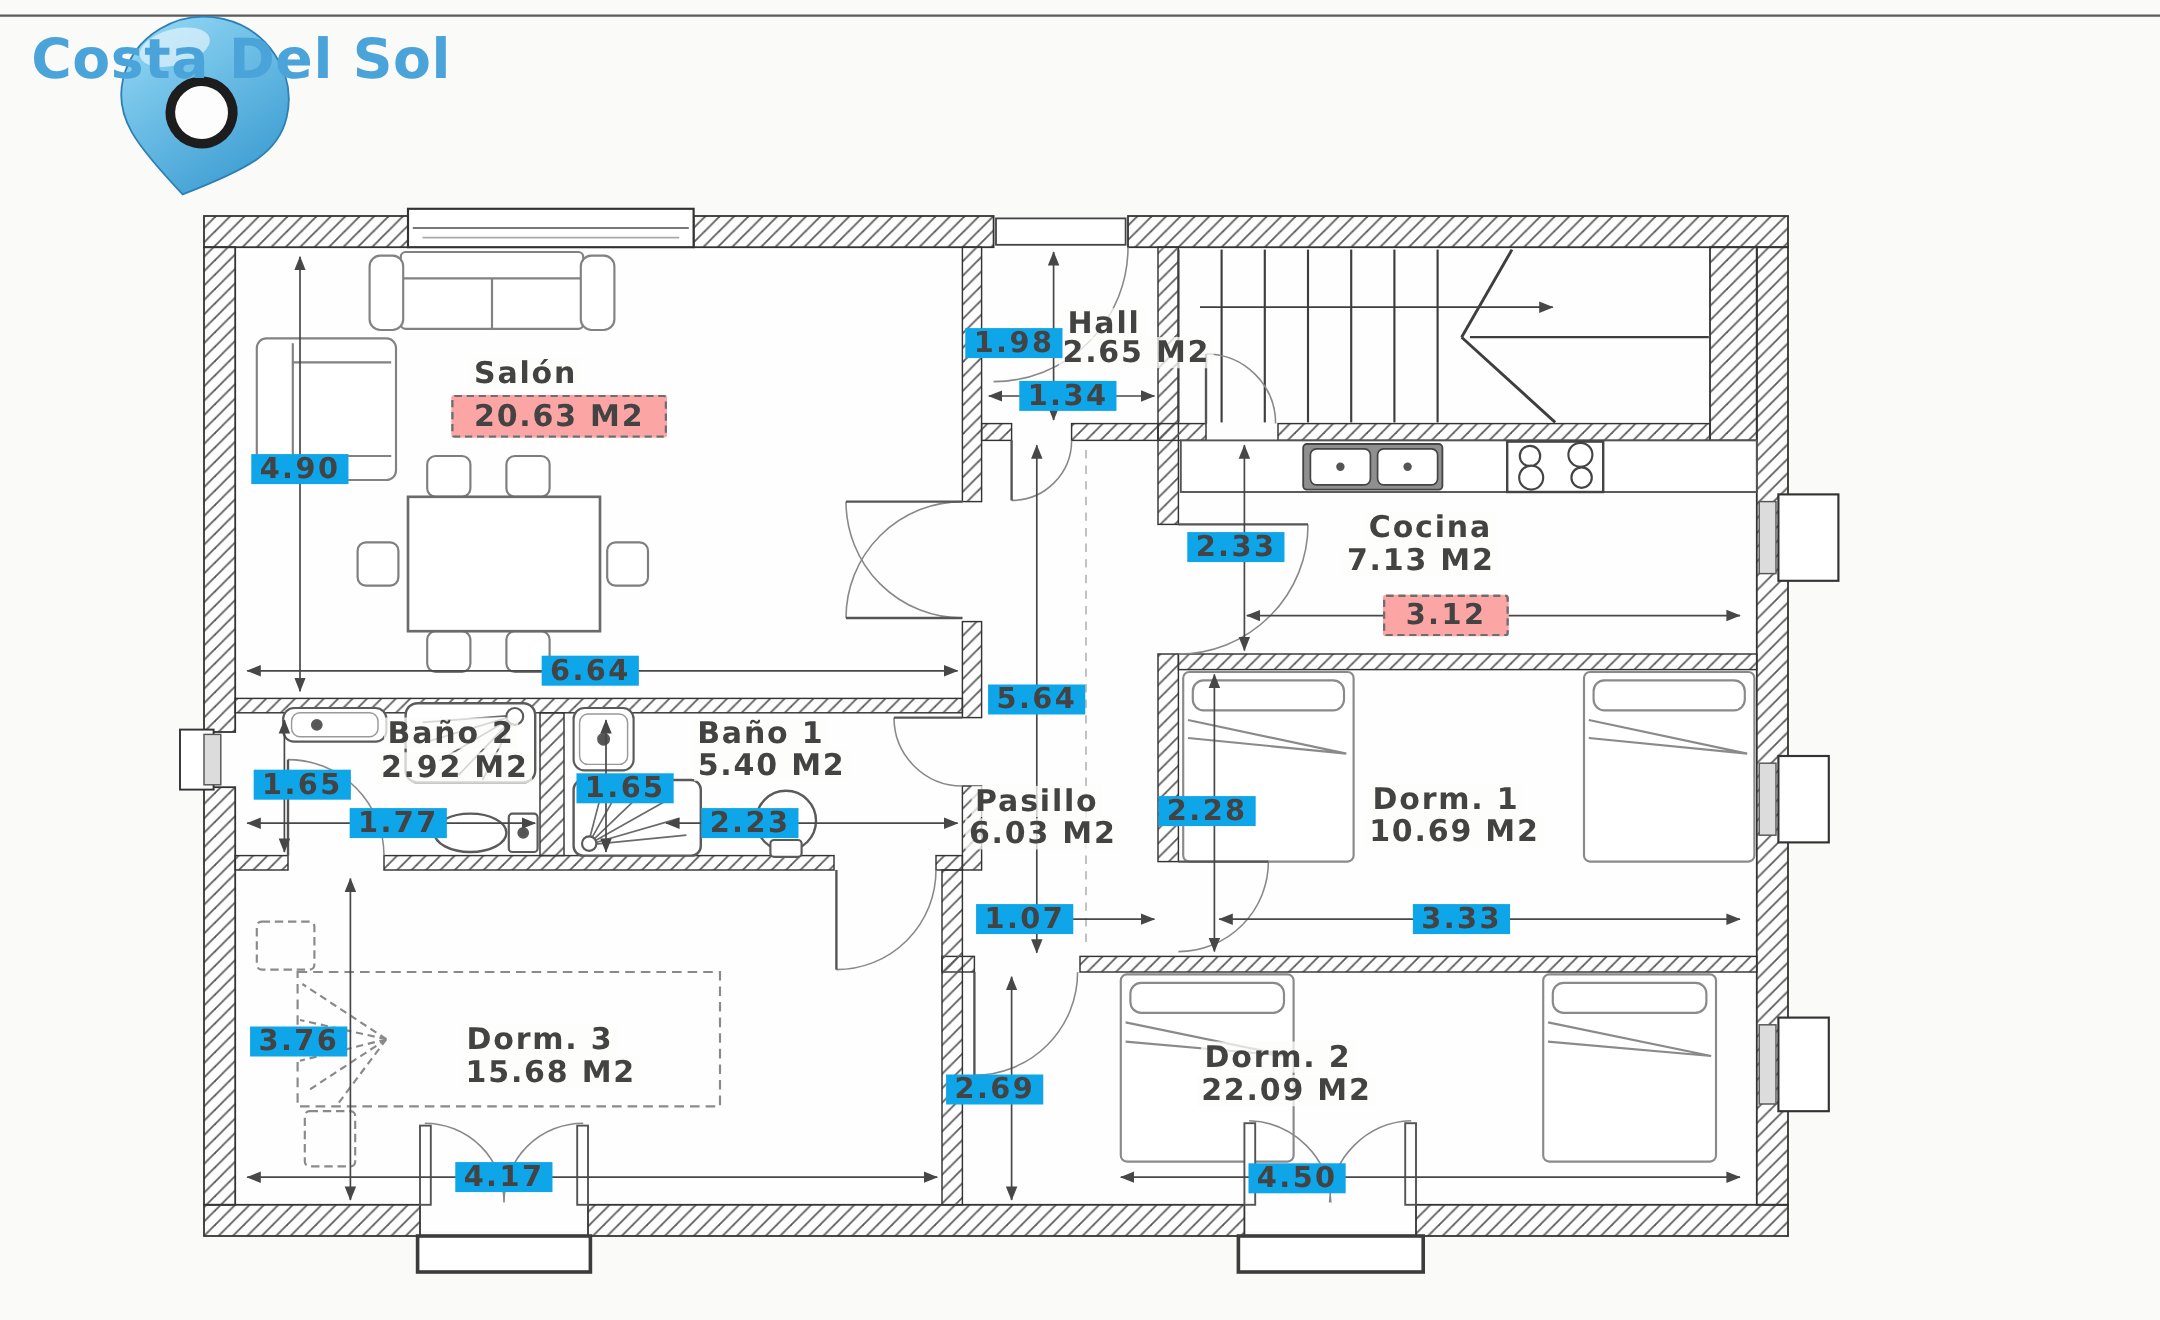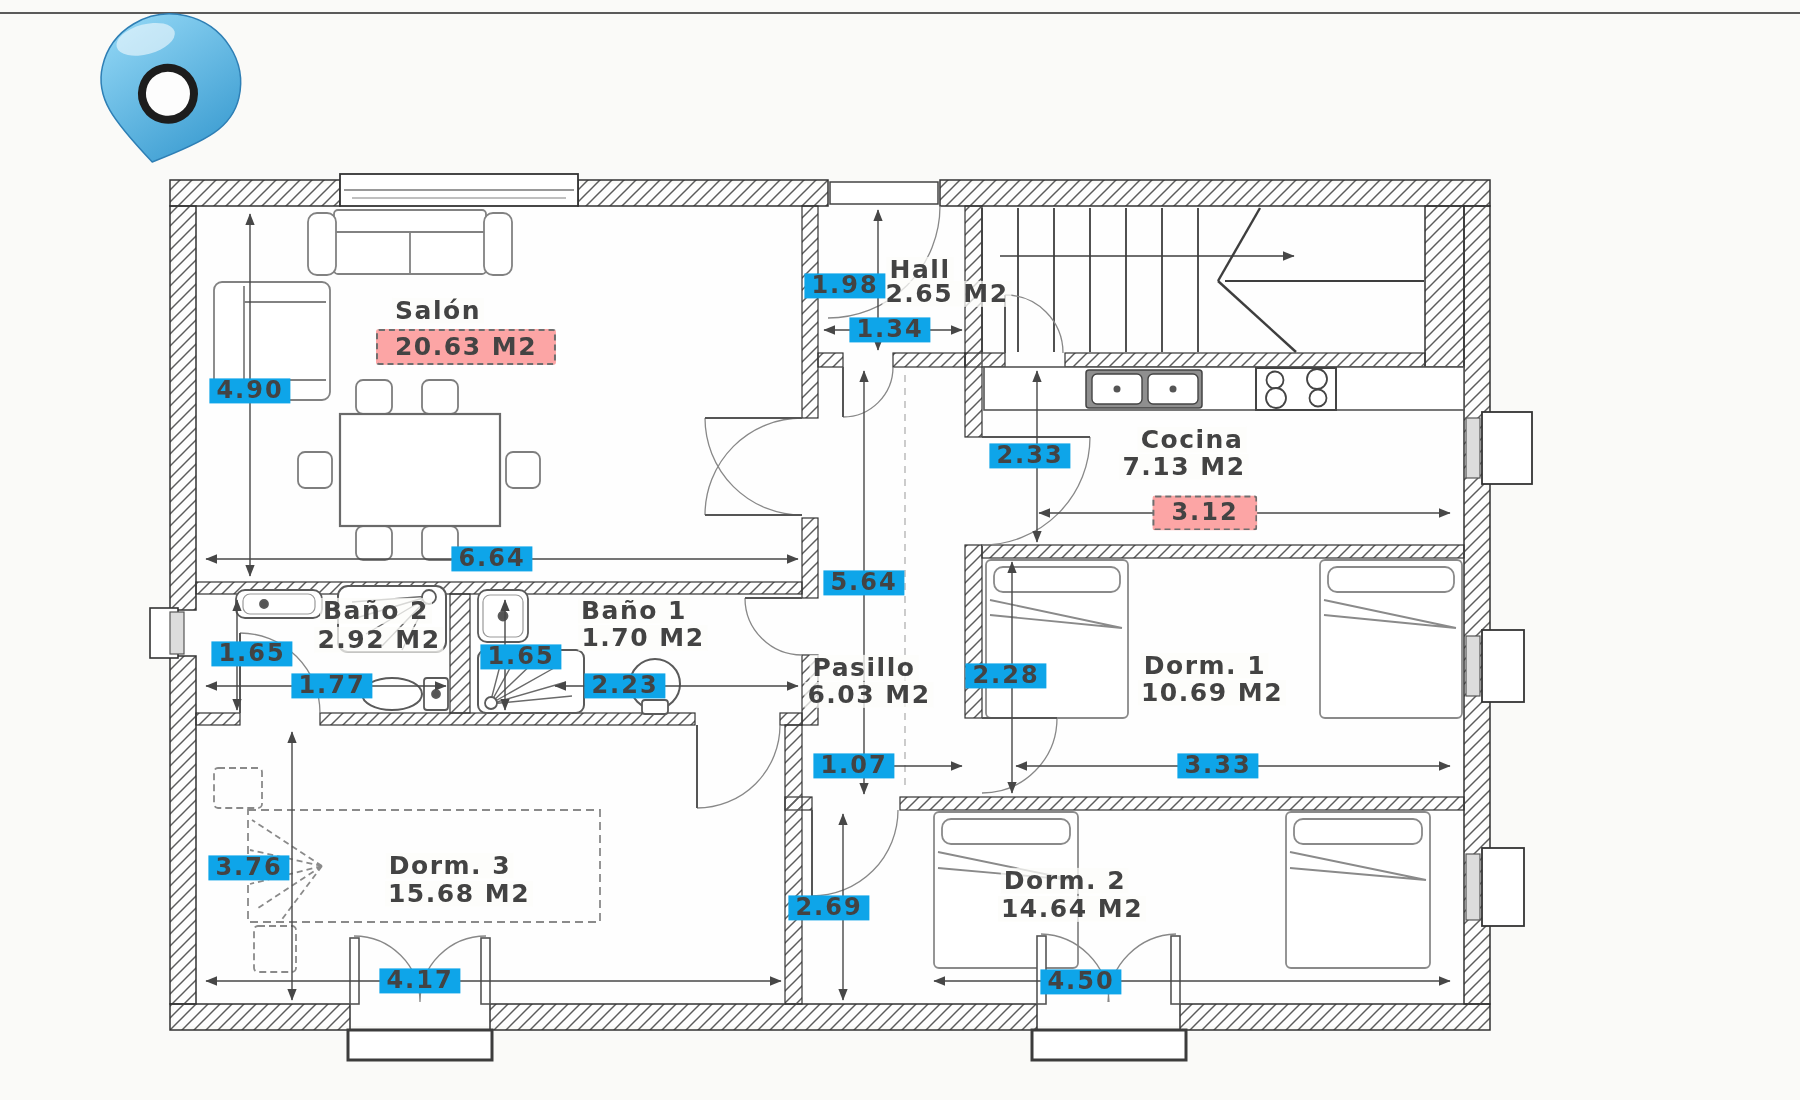"Costa Del Sol" div.brand-title { html: none -> <div>Costa Del Sol</div> }
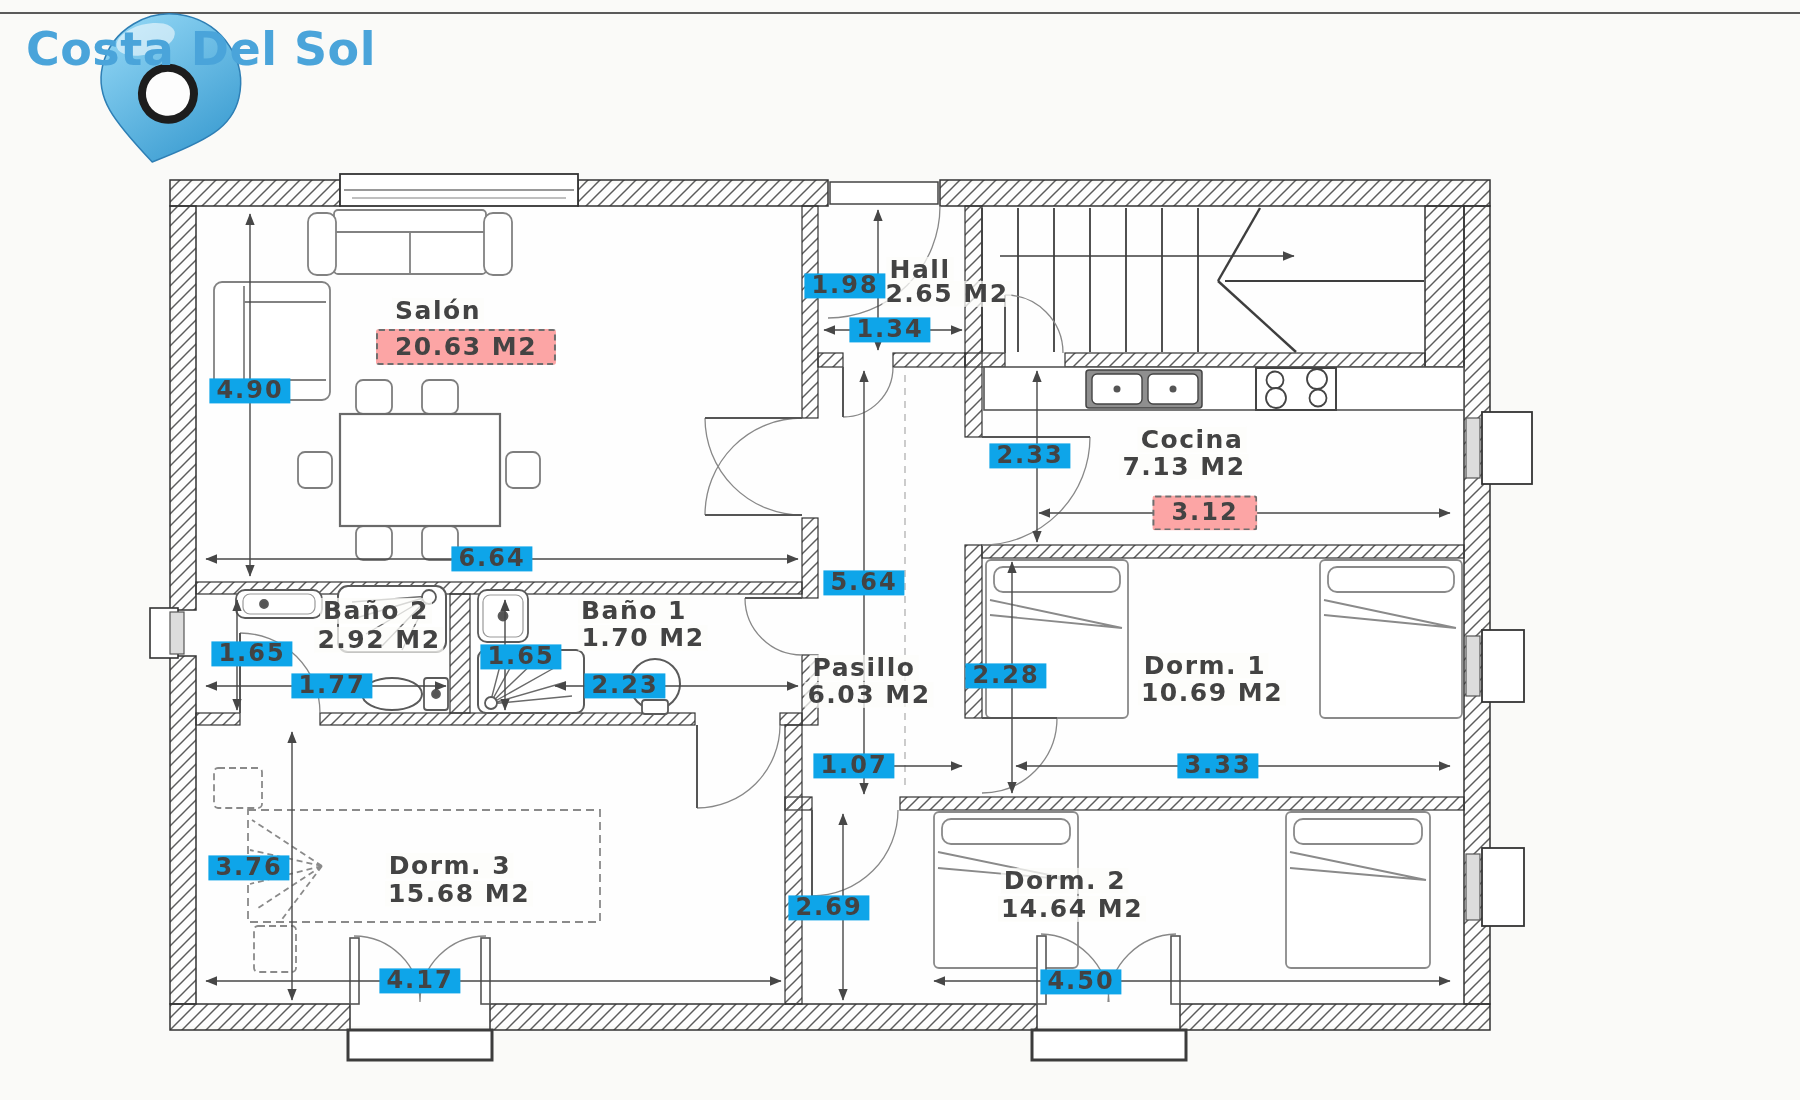"1.70 M2" div.lbl { text: 1.70 -> 5.40 }
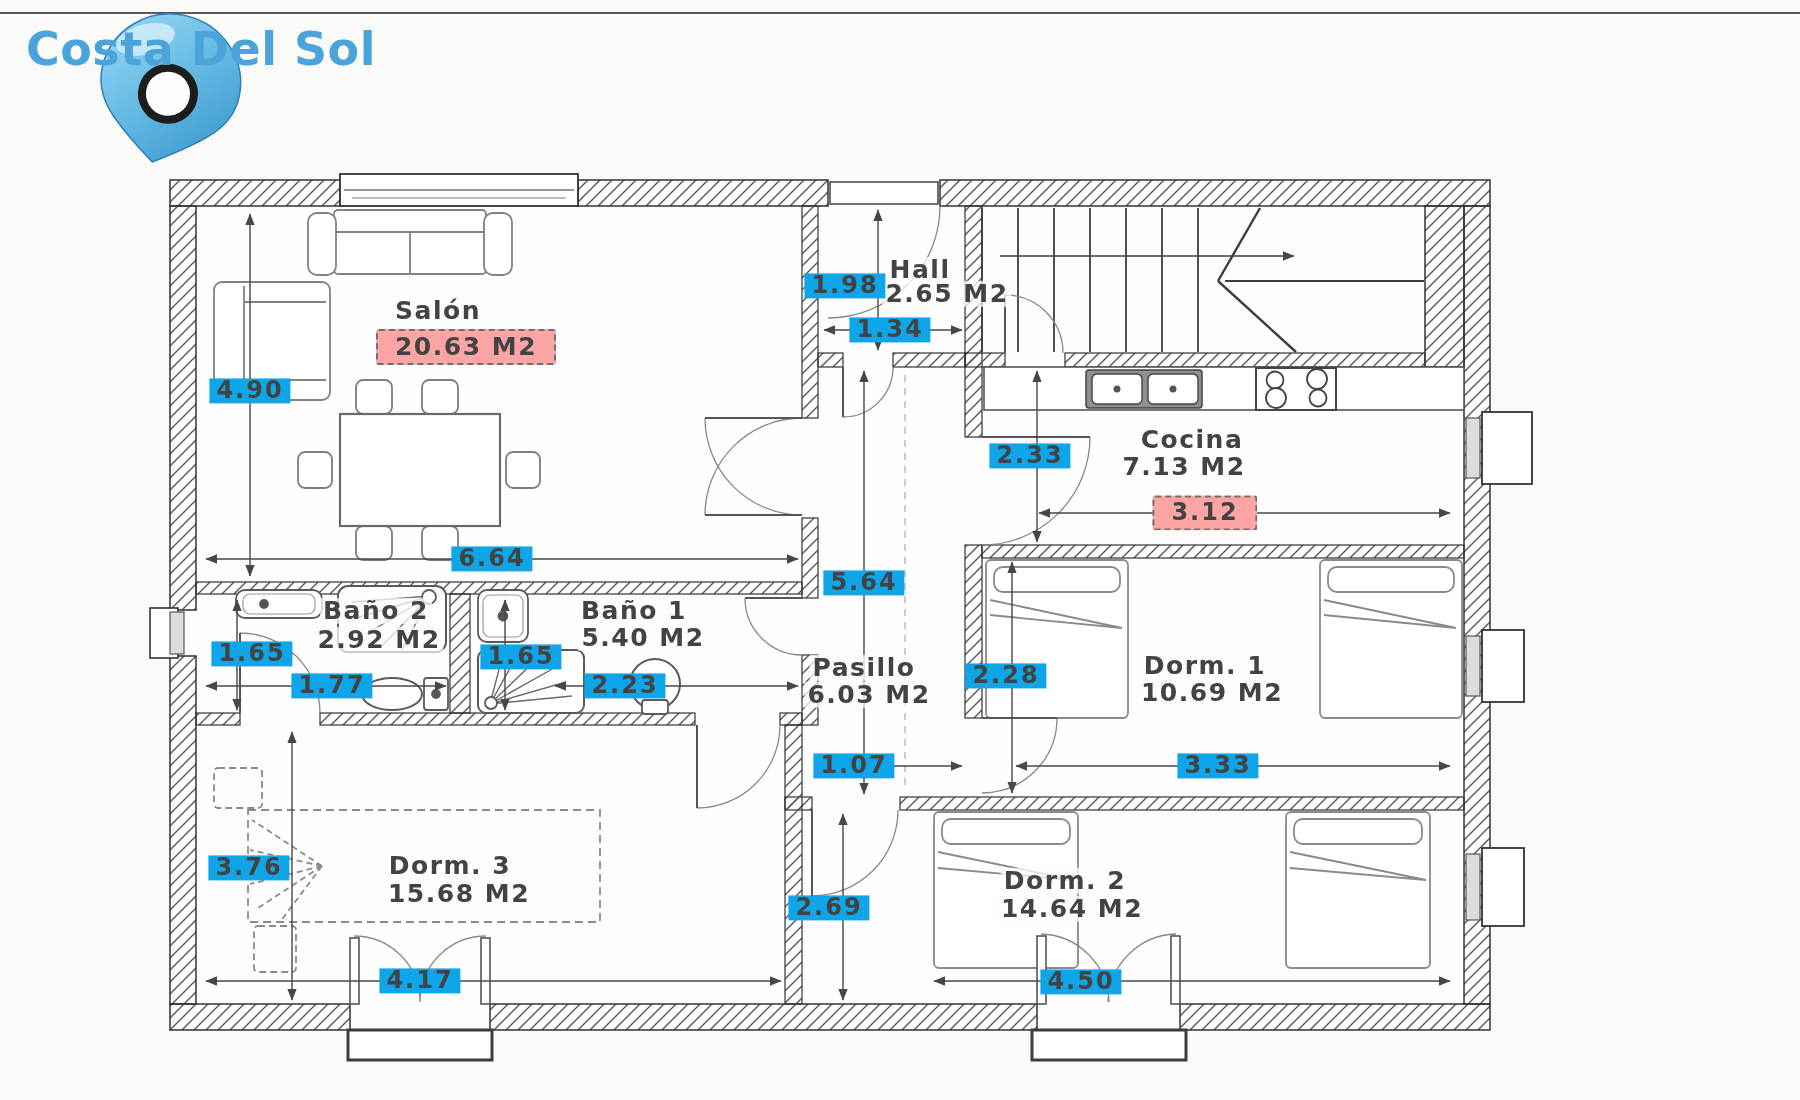"14.64 M2" div.lbl { text: 14.64 -> 22.09 }
